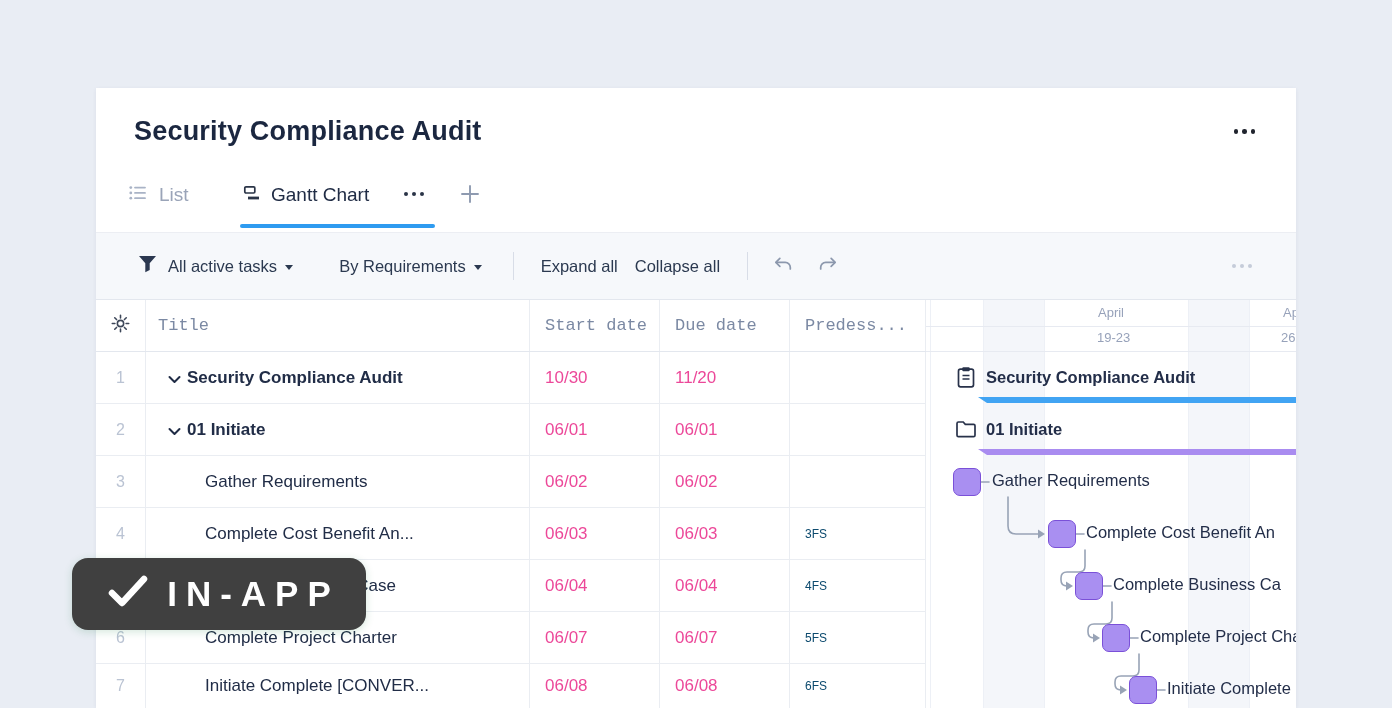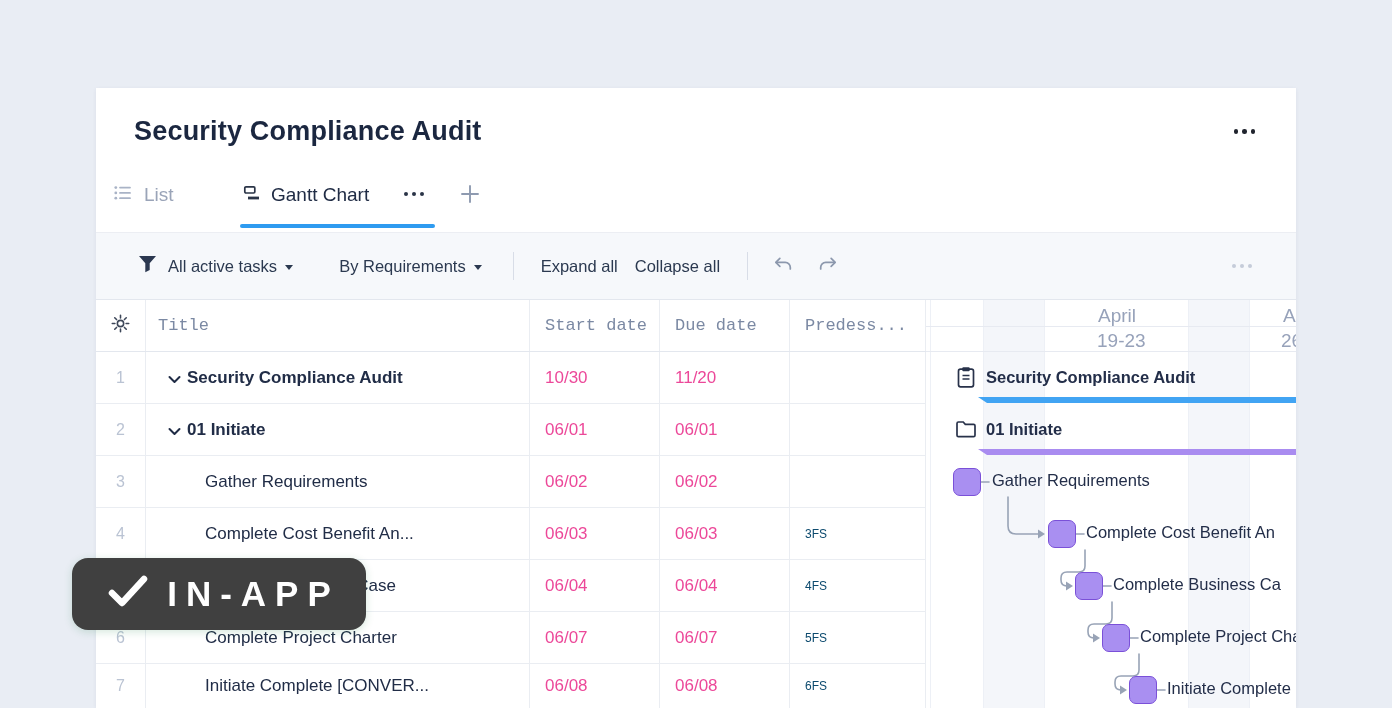"List" .tab-list { left: 18px -> 33px }
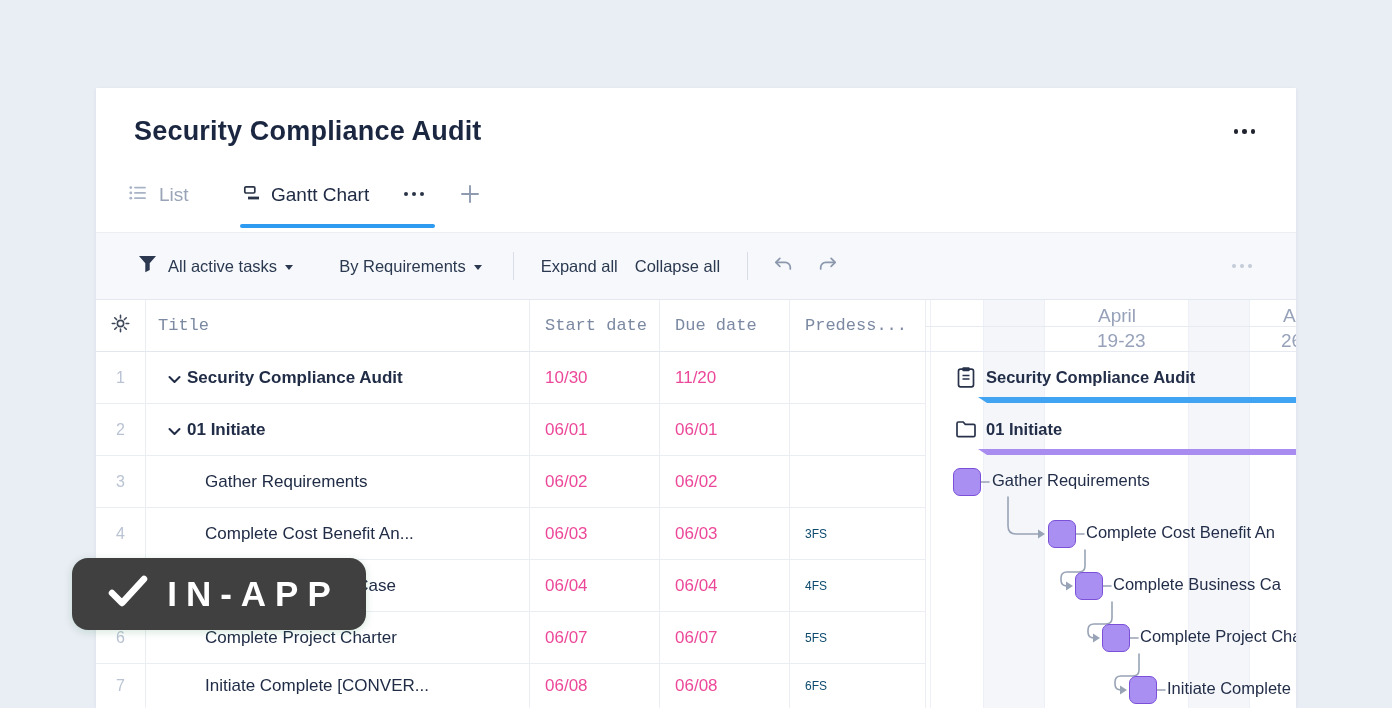"April" .g-month, .g-week { font-size: 19px -> 13px }
